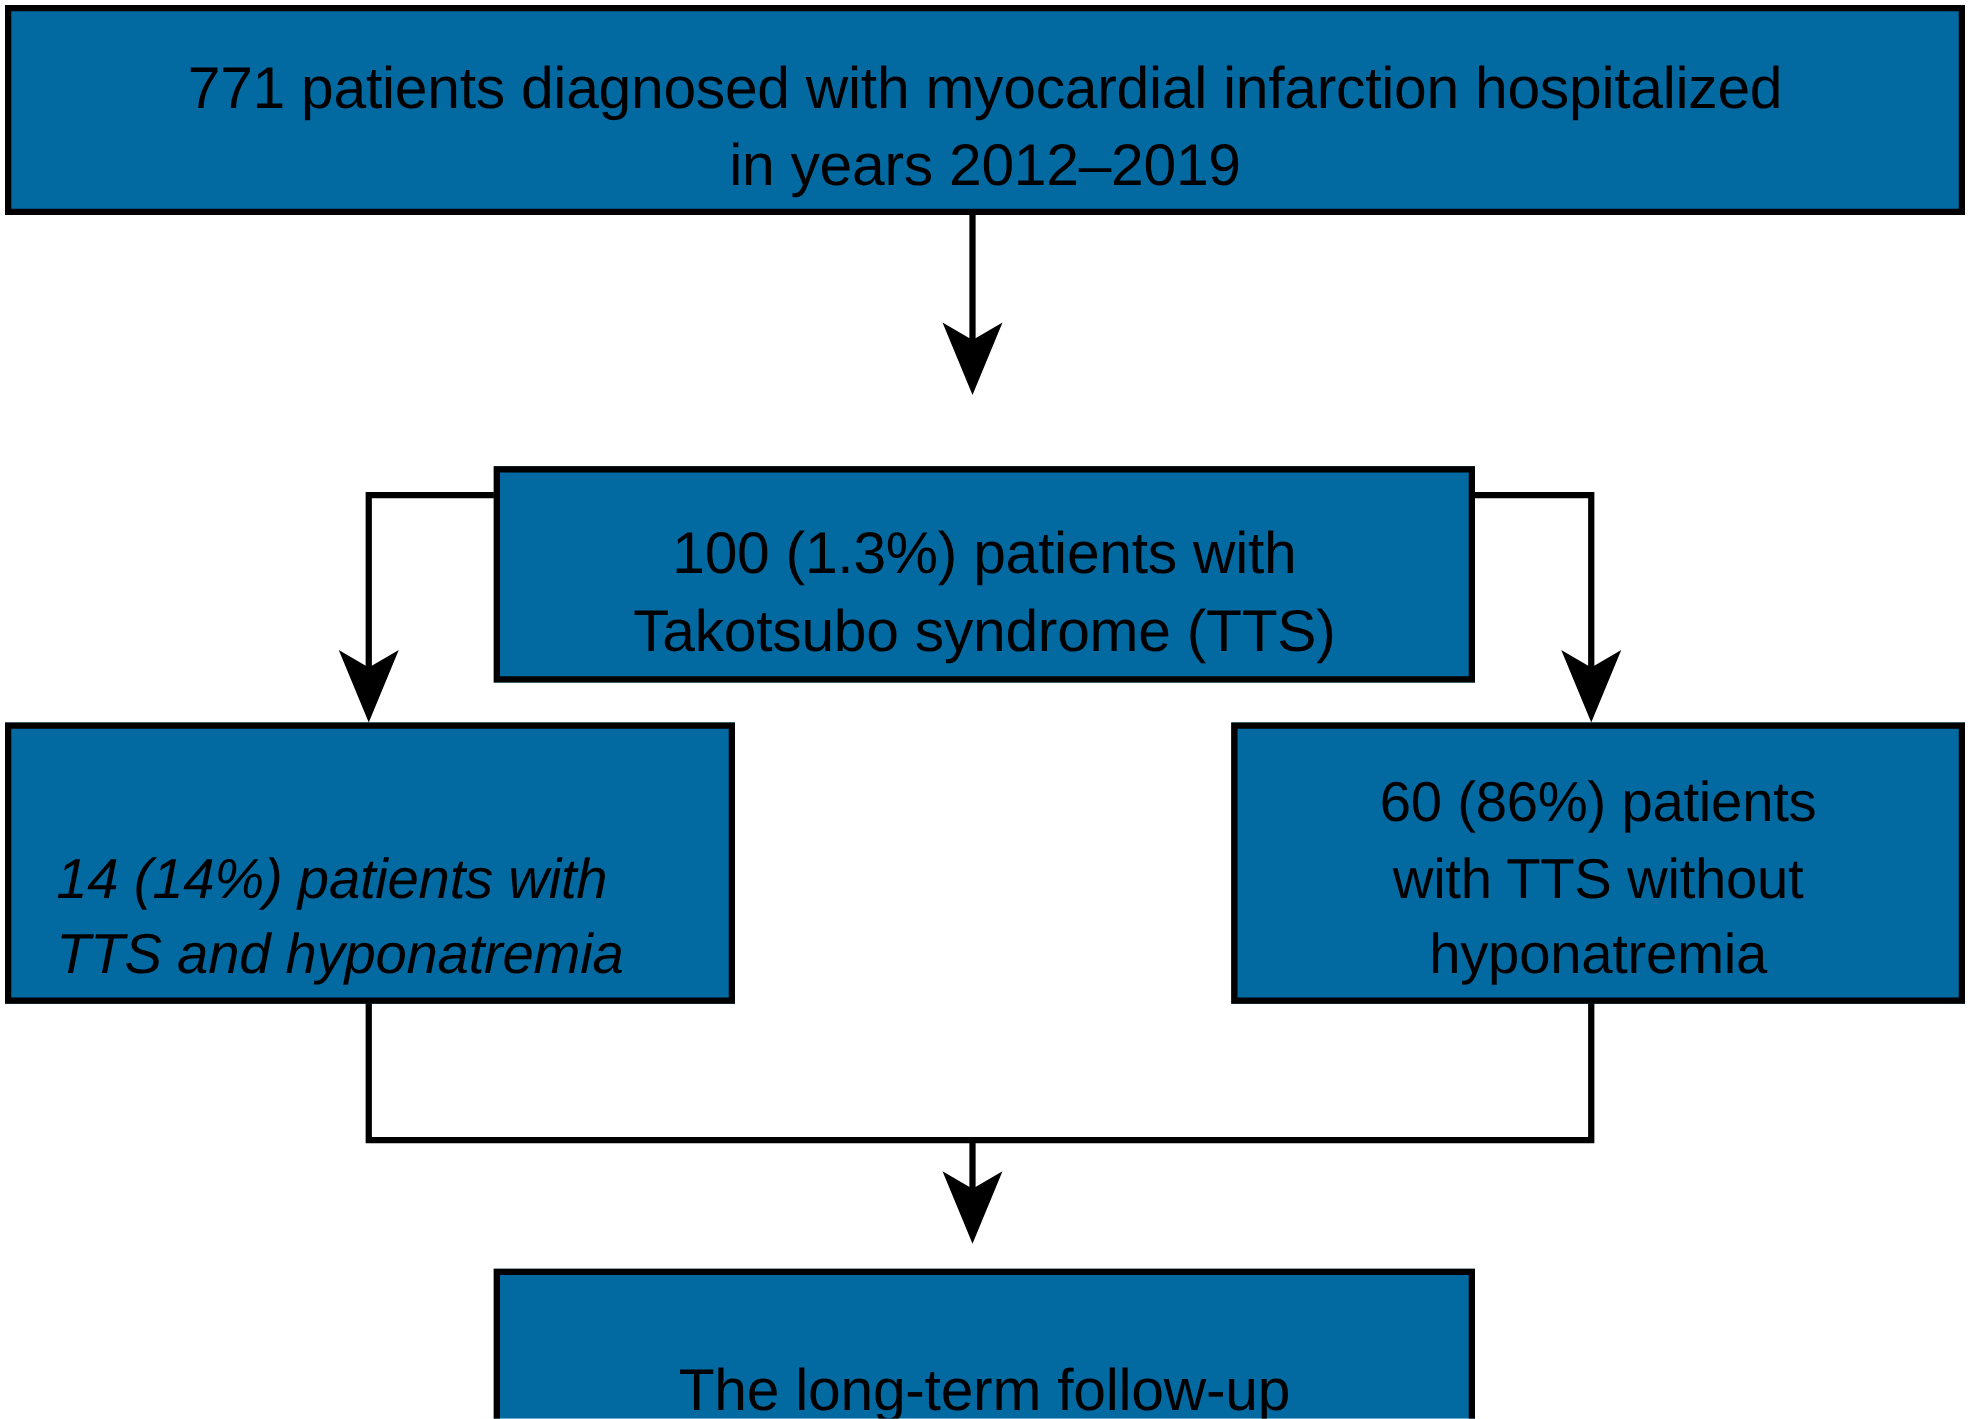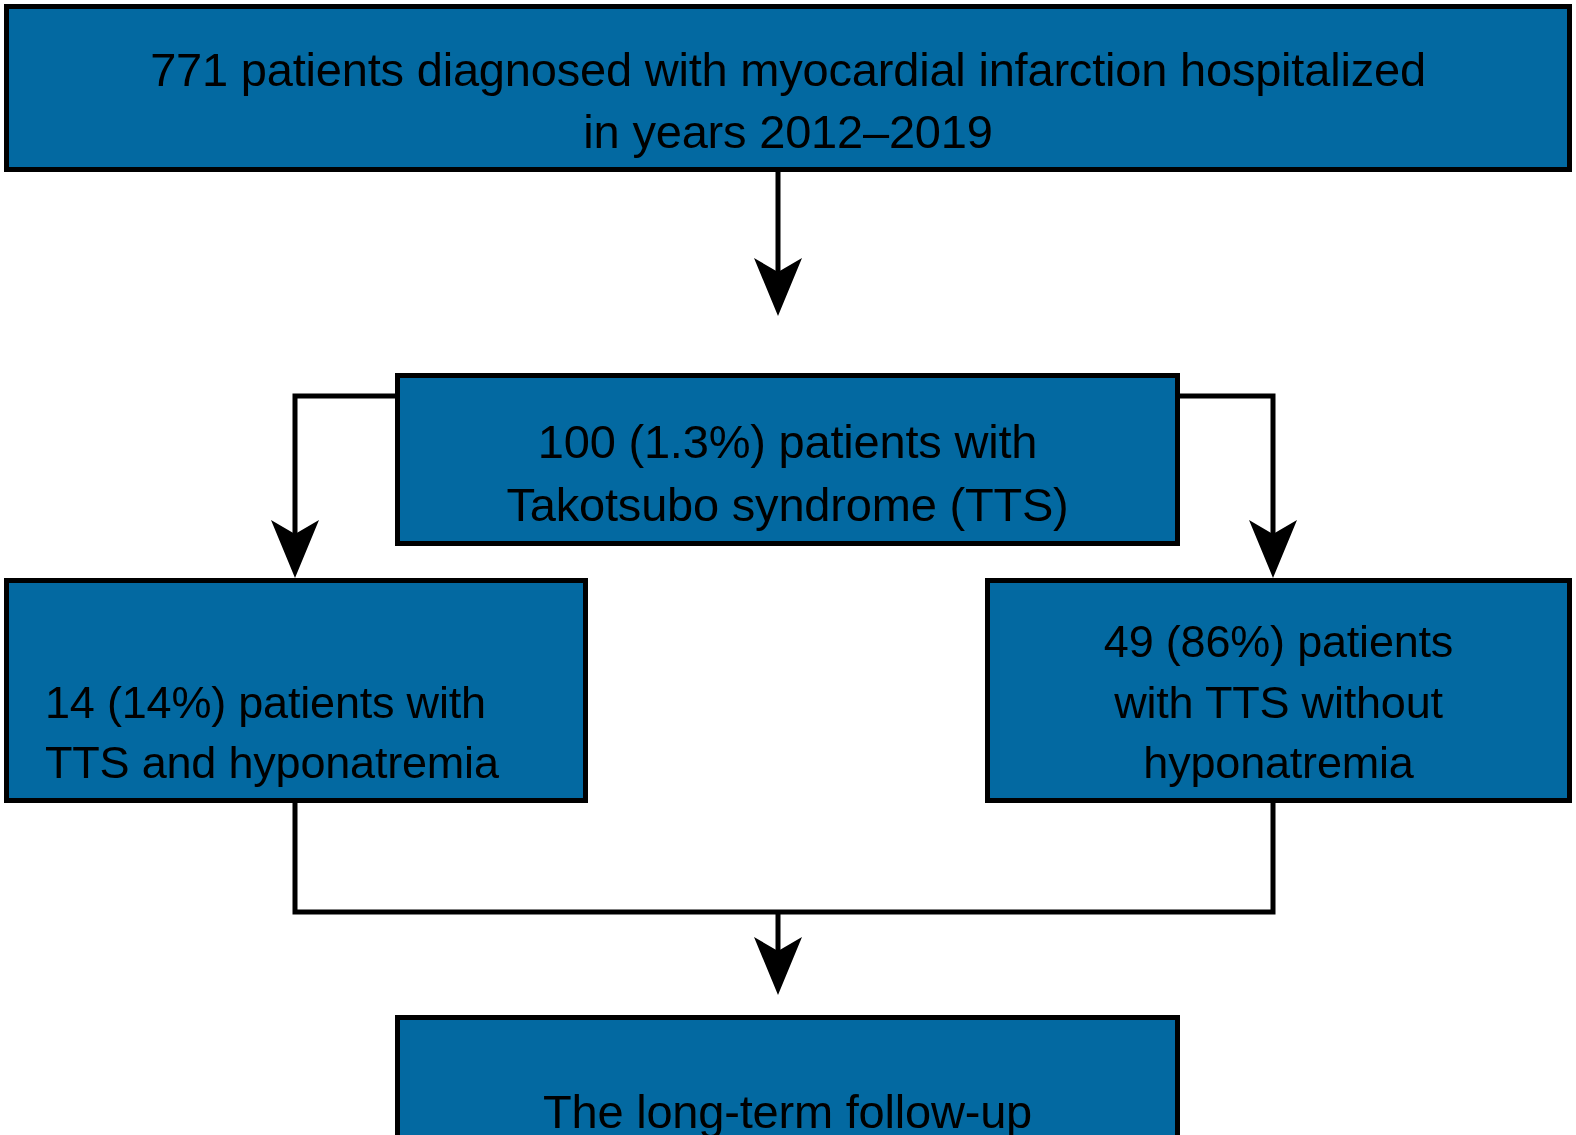"49 (86%) patients" span.node-text { text: 49 -> 60 }
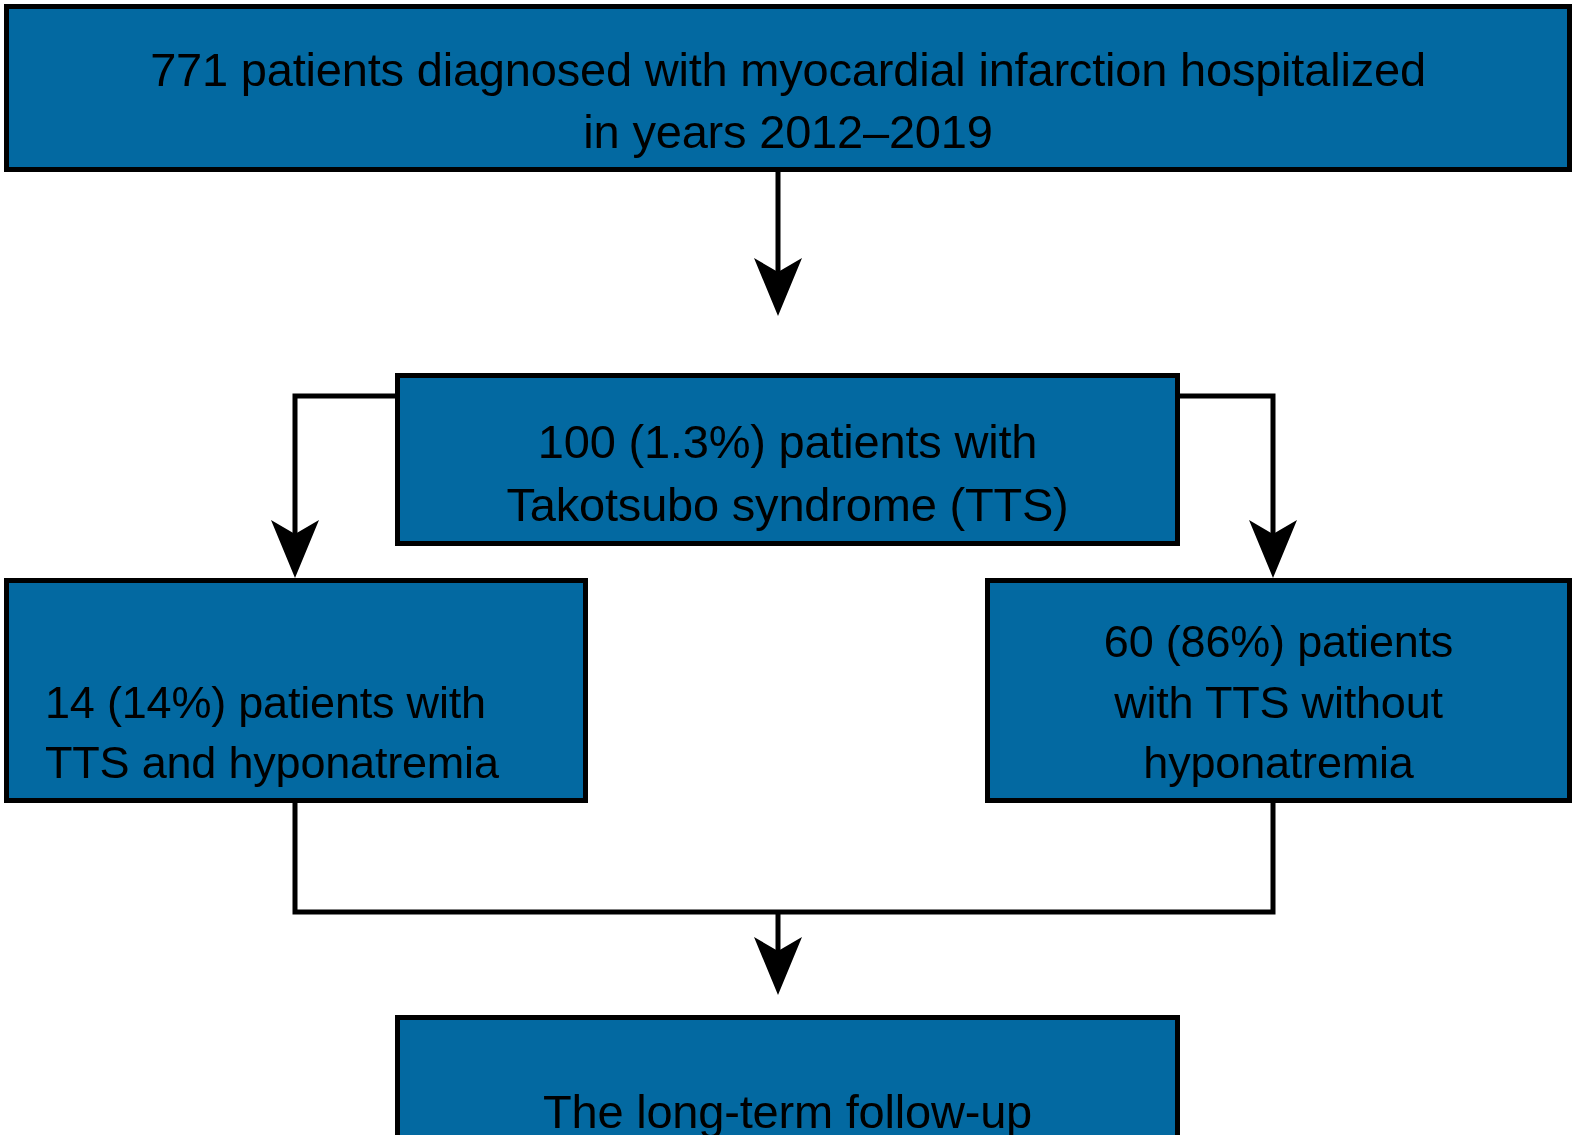"14 (14%) patients with" .t-left { font-style: none -> italic }
